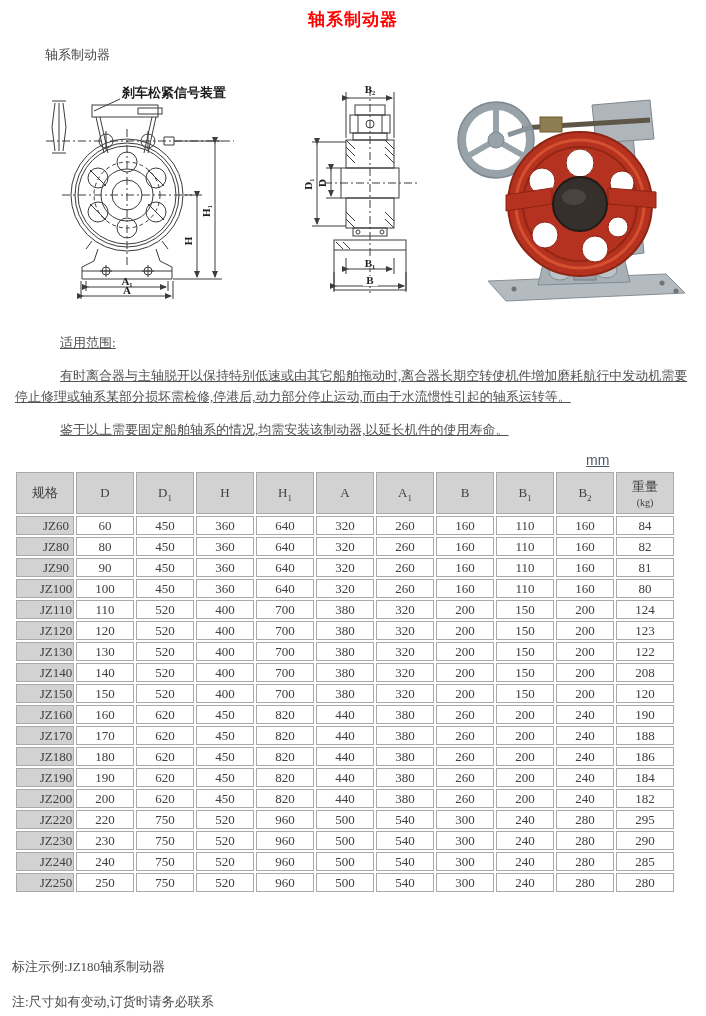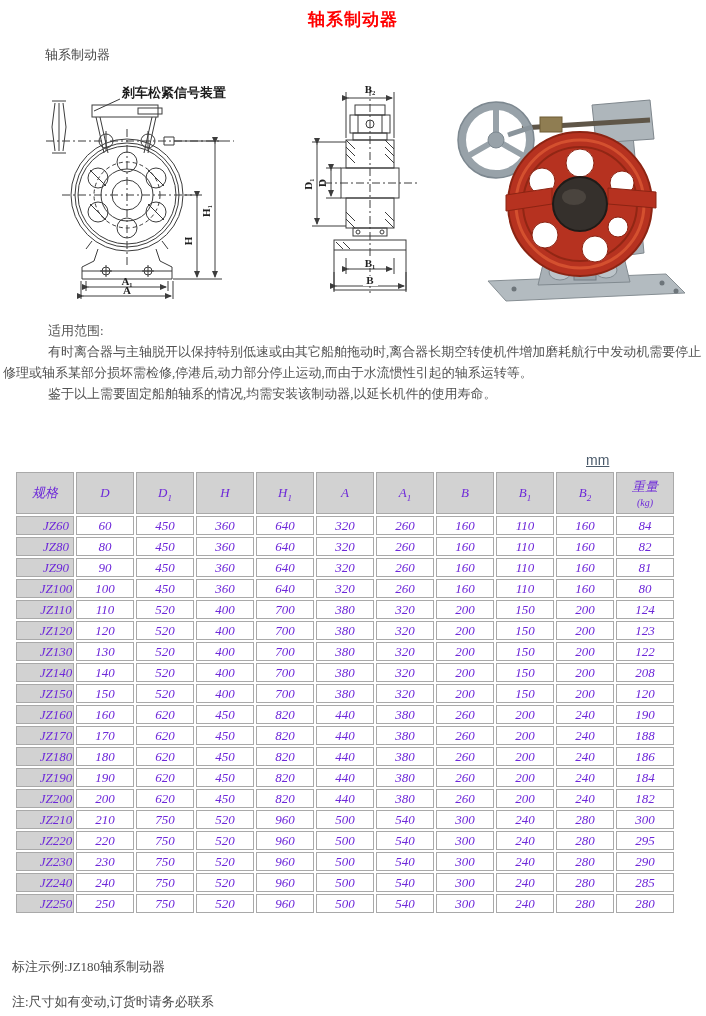"适用范围:" .intro p { margin: 0 -> 12px; text-decoration: none -> underline }
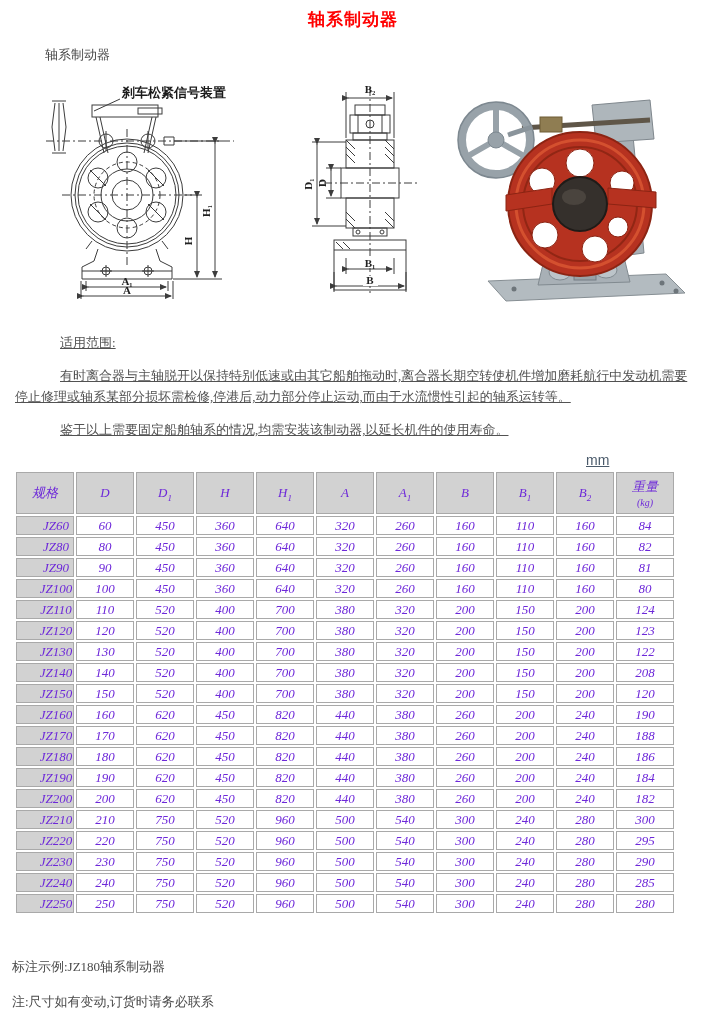"规格" table.spec { color: #6d28d9 -> #404040; font-style: italic -> none }
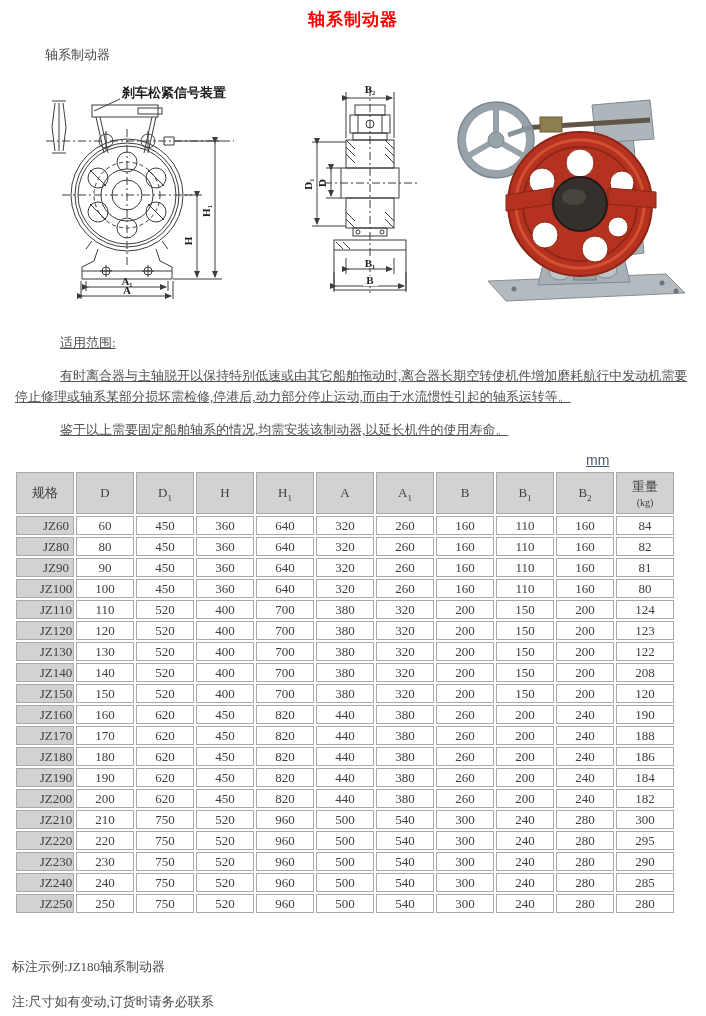"JZ210" tr { html: <tr> <th>JZ210</th> <td>210</td> <td>750</td> <td>520</td> <td>960</td> <td>500</td> <td>540</td> <td>300</td> <td>240</td> <td>280</td> <td>300</td> </tr> -> none }
